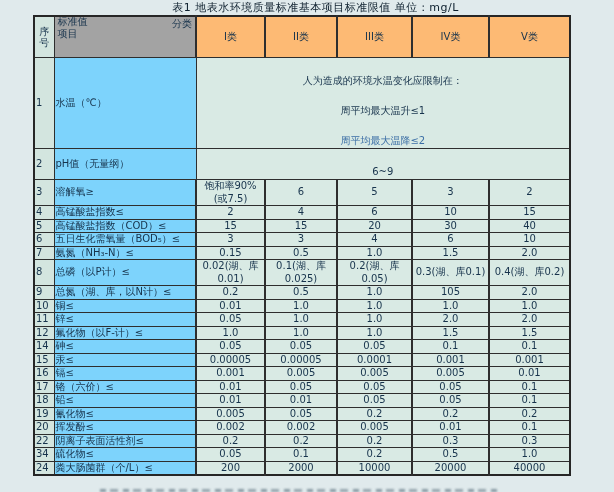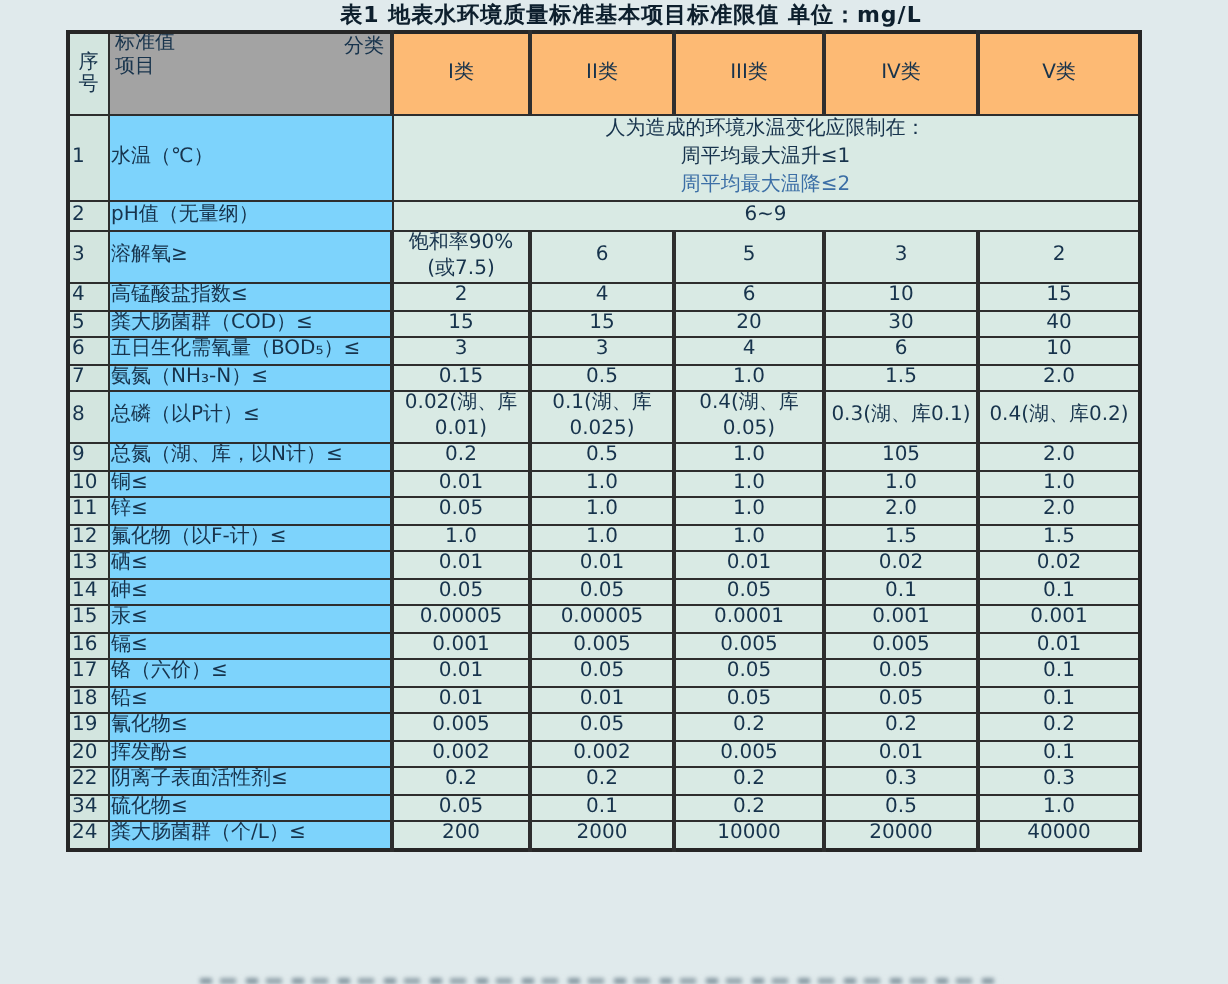"表1 地表水环境质量标准基本项目标准限值 单位：mg/L" .page-title { font-weight: bold -> normal }
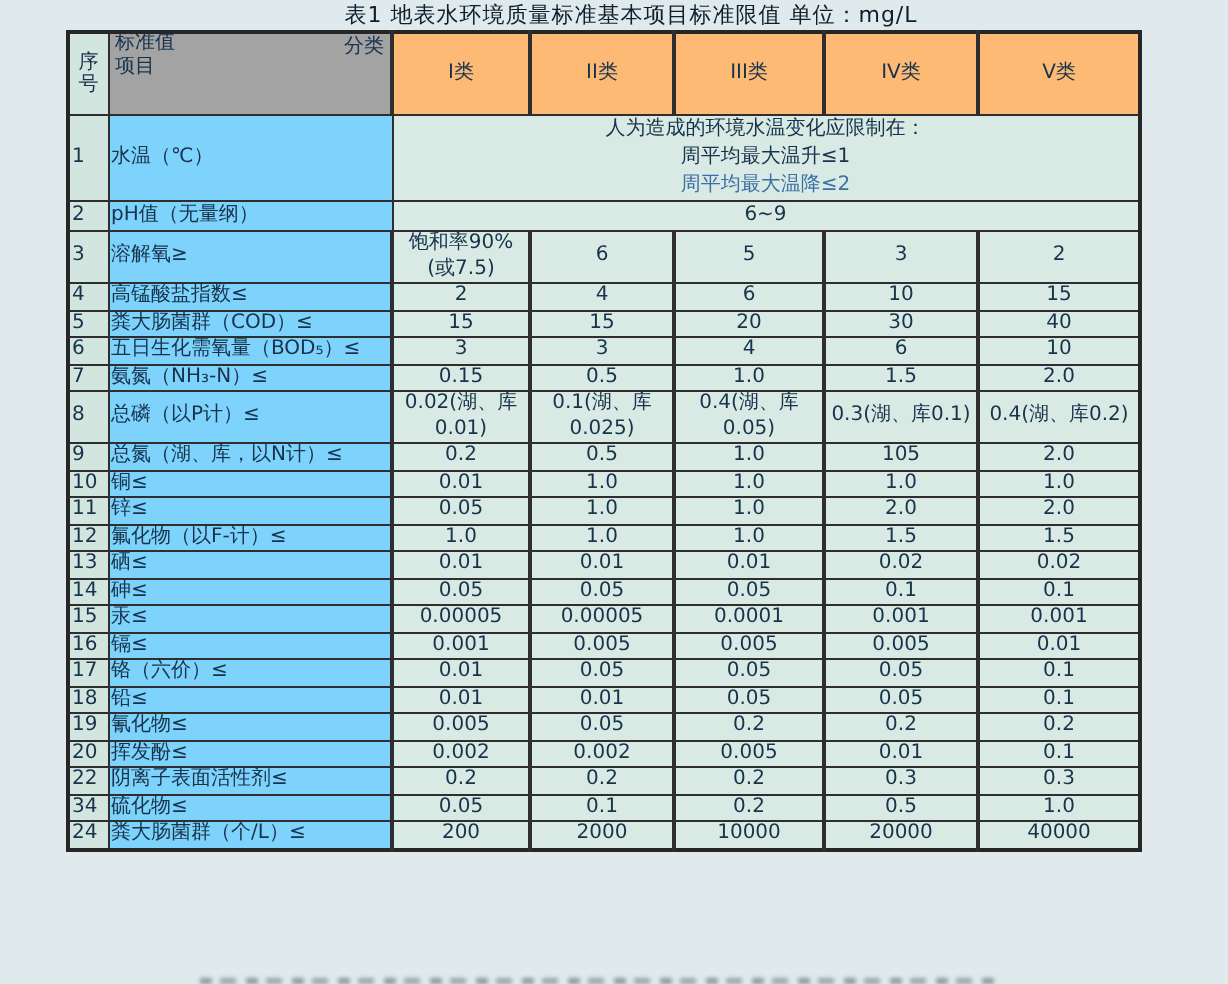"人为造成的环境水温变化应限制在：" td.spancell .span-line { margin-top: none -> 16px }
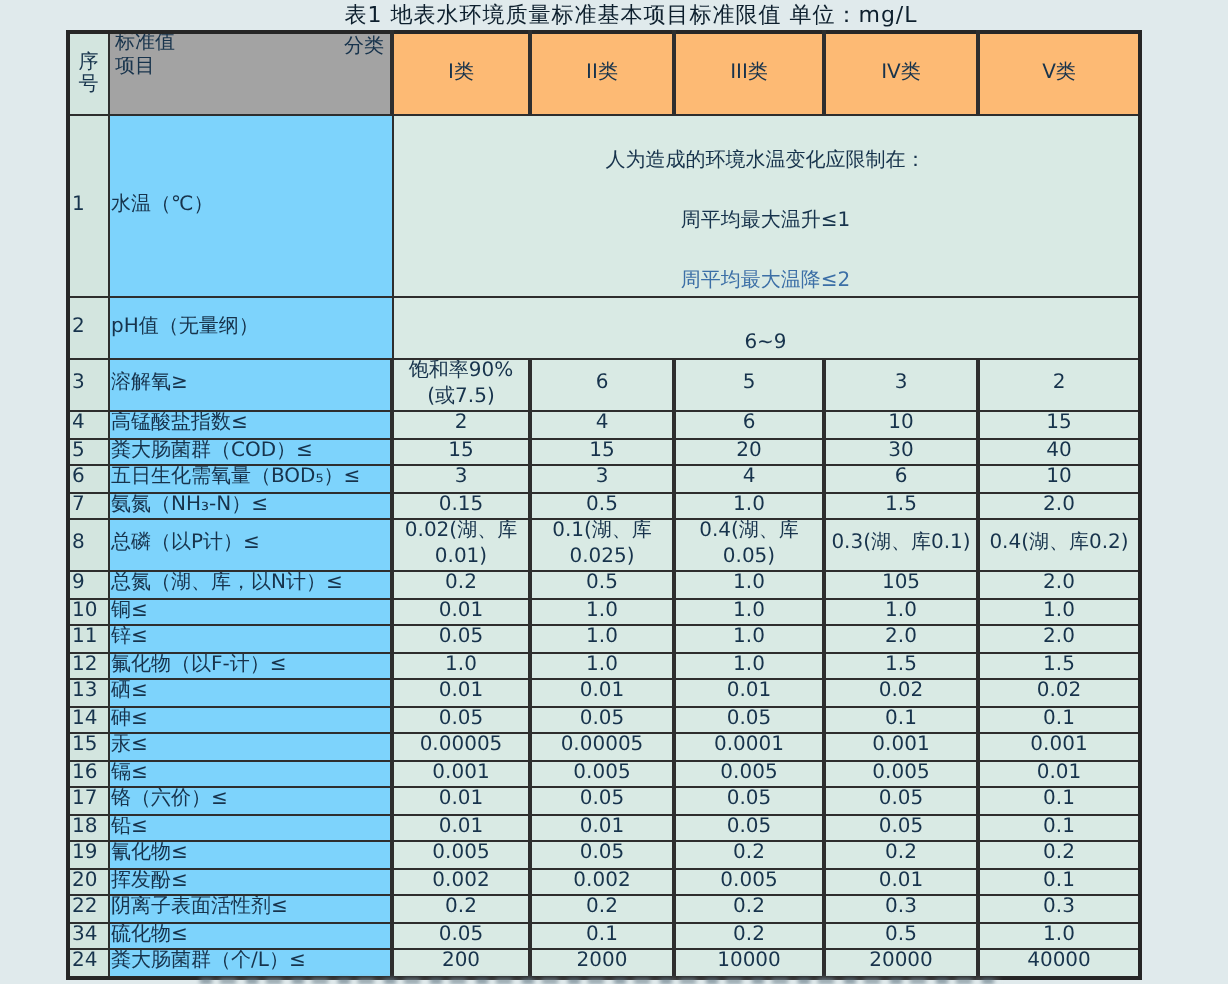"粪大肠菌群（COD）≤" td.label { text: 粪大肠菌群 -> 高锰酸盐指数 }
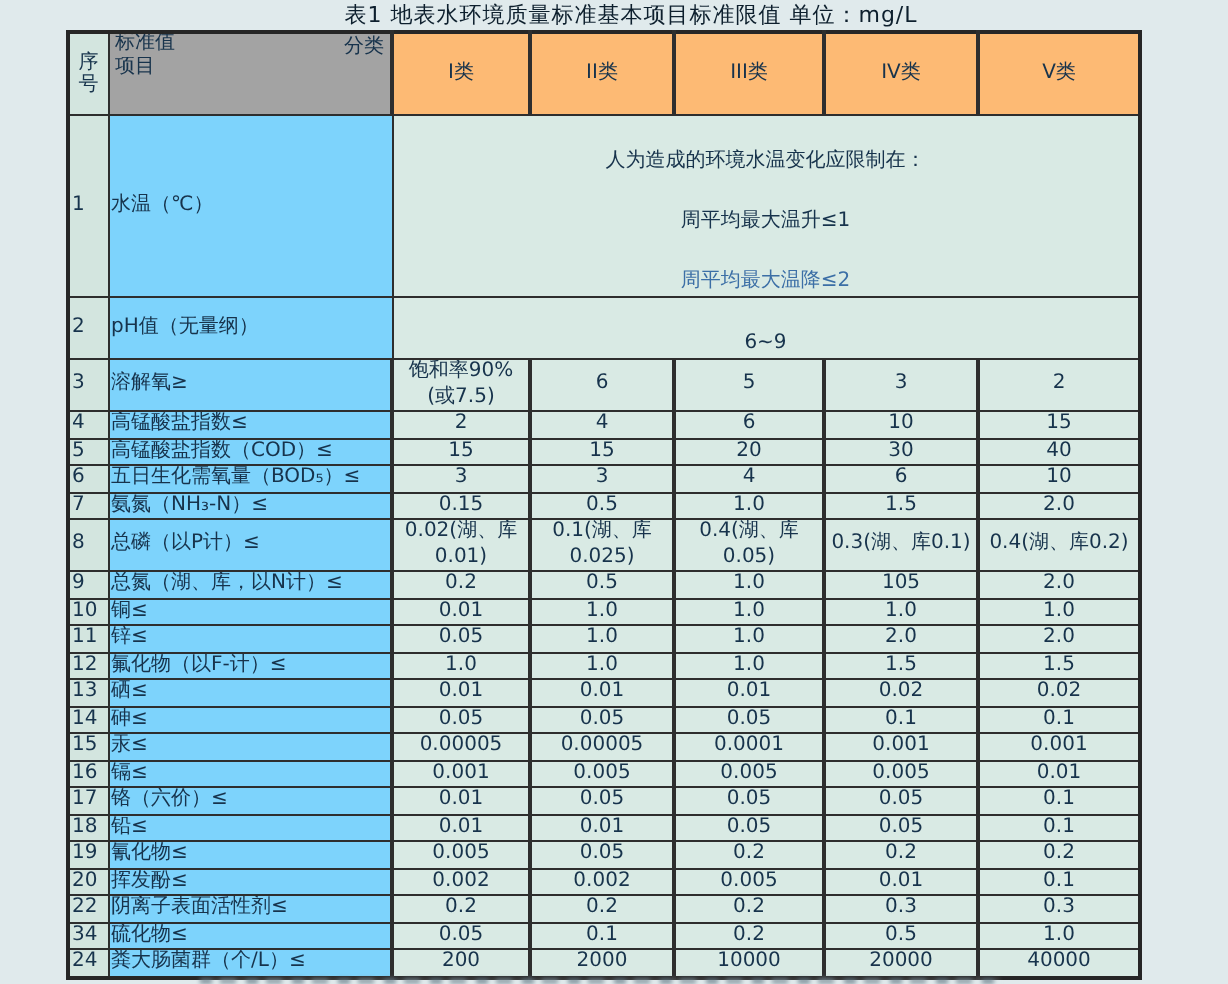"0.4(湖、库0.05)" td.val { text: 0.4 -> 0.2 }
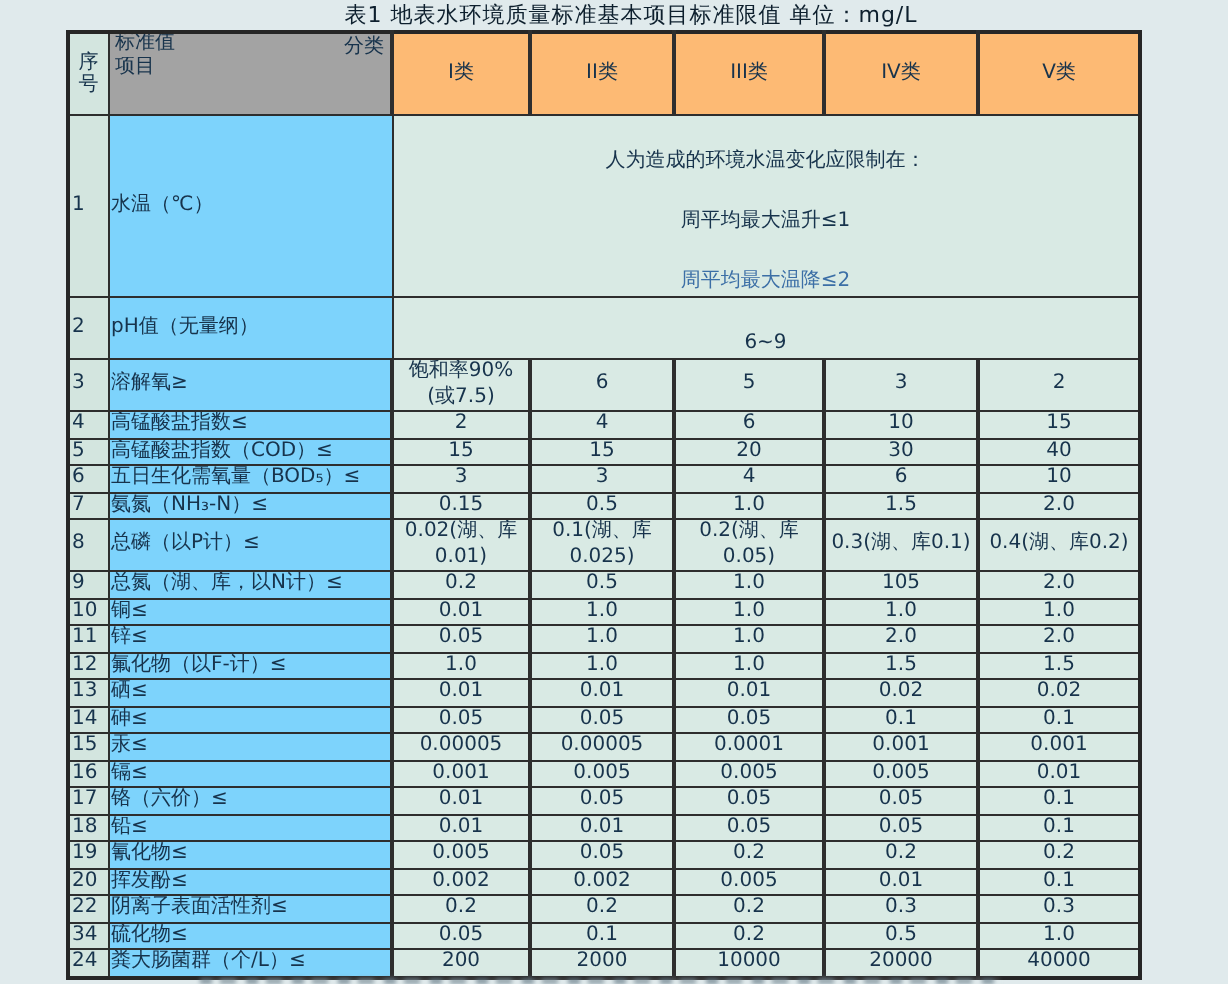"13" tr { html: <tr> <td>13</td> <td>硒≤</td> <td>0.01</td> <td>0.01</td> <td>0.01</td> <td>0.02</td> <td>0.02</td> </tr> -> none }
